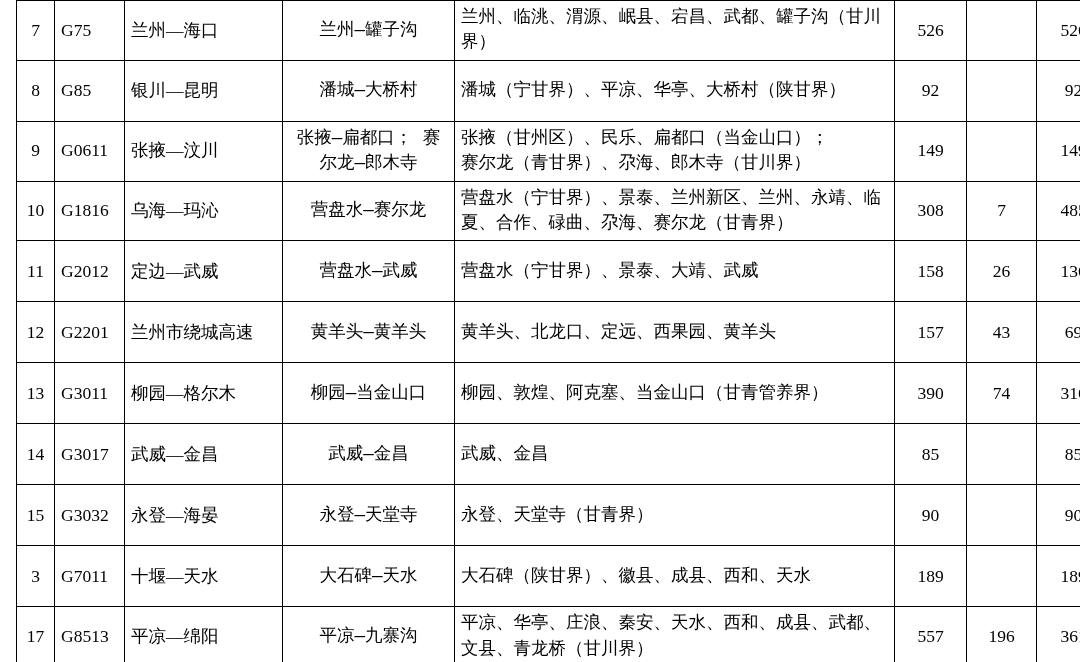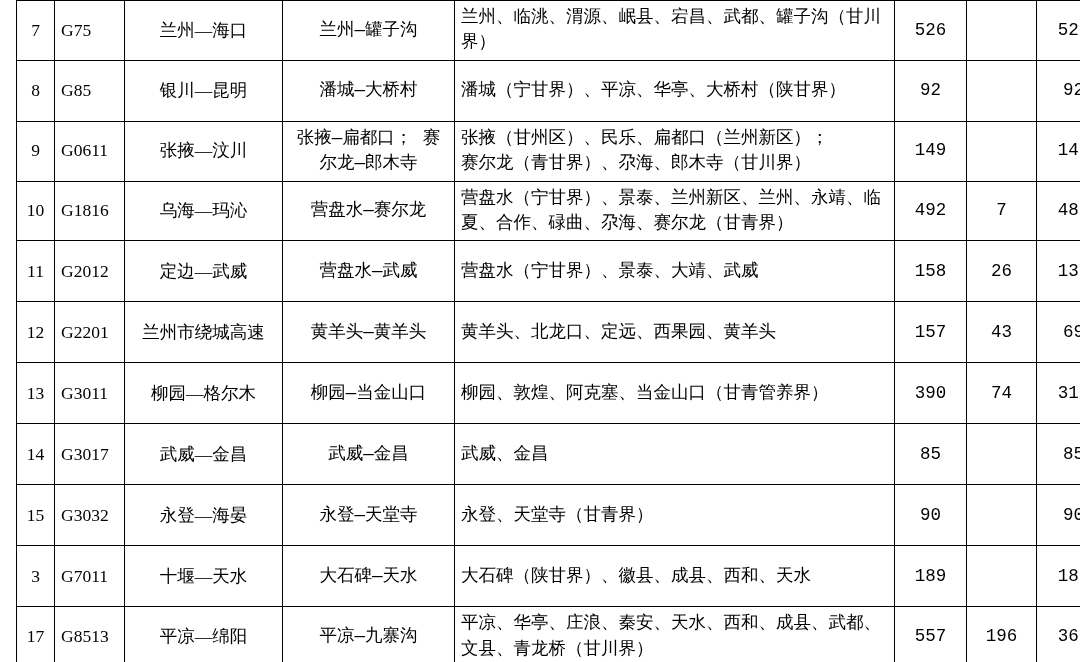"兰州—海口" td.name { text-align: center -> left }
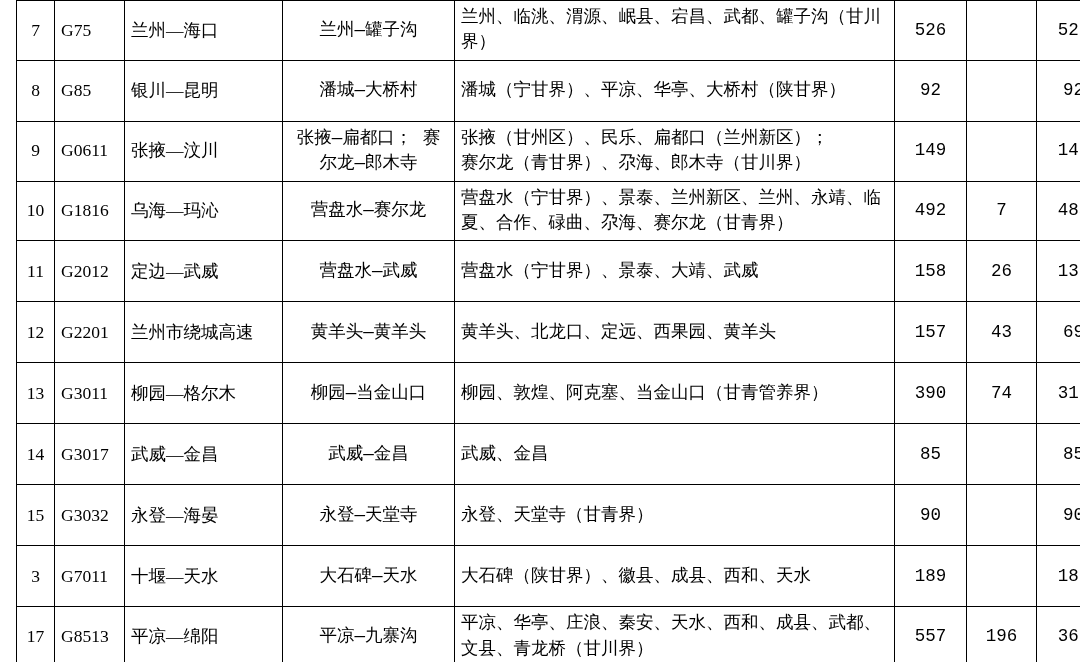"526" td.num { font-family: Liberation Mono, monospace -> none }
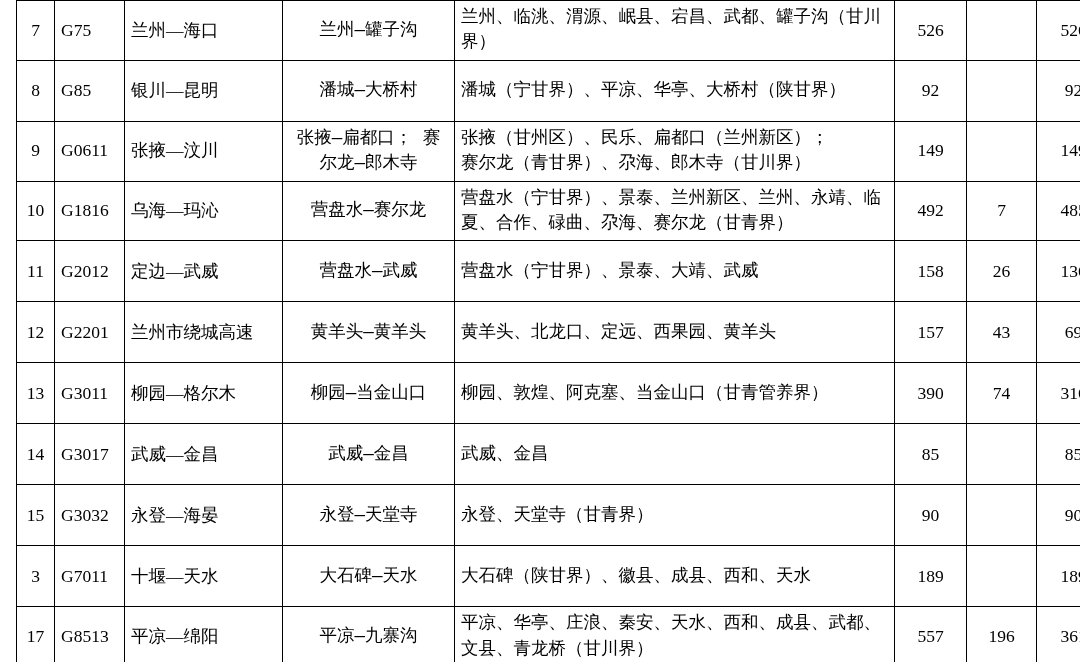"张掖（甘州区）、民乐、扁都口（兰州新区）；" span.line { text: 兰州新区 -> 当金山口 }
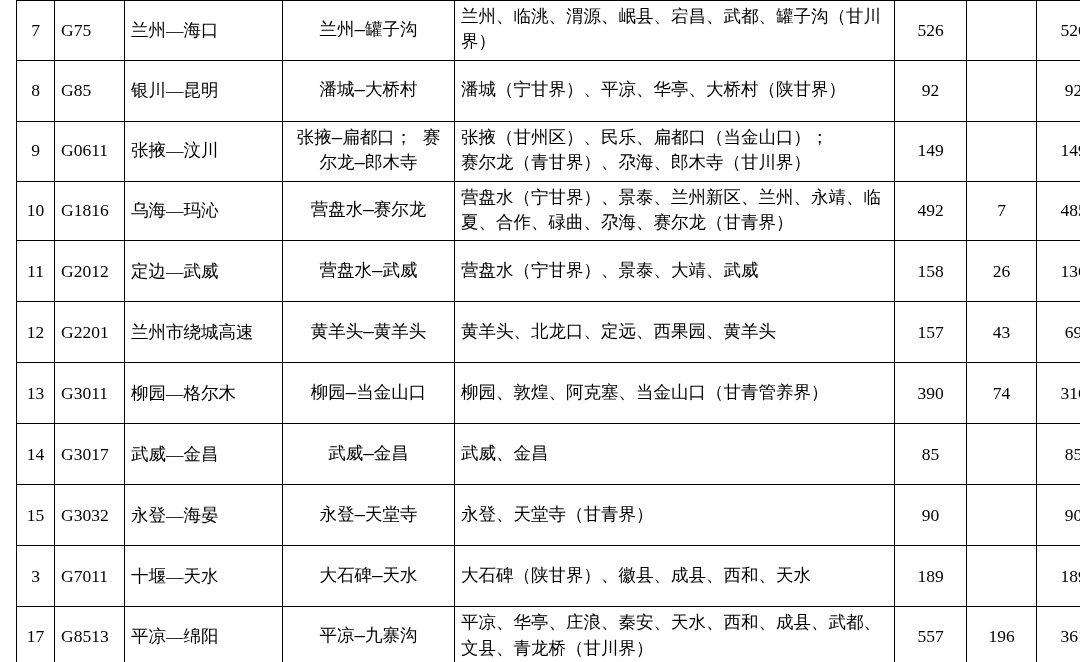"492" td.num { text: 492 -> 308 }
